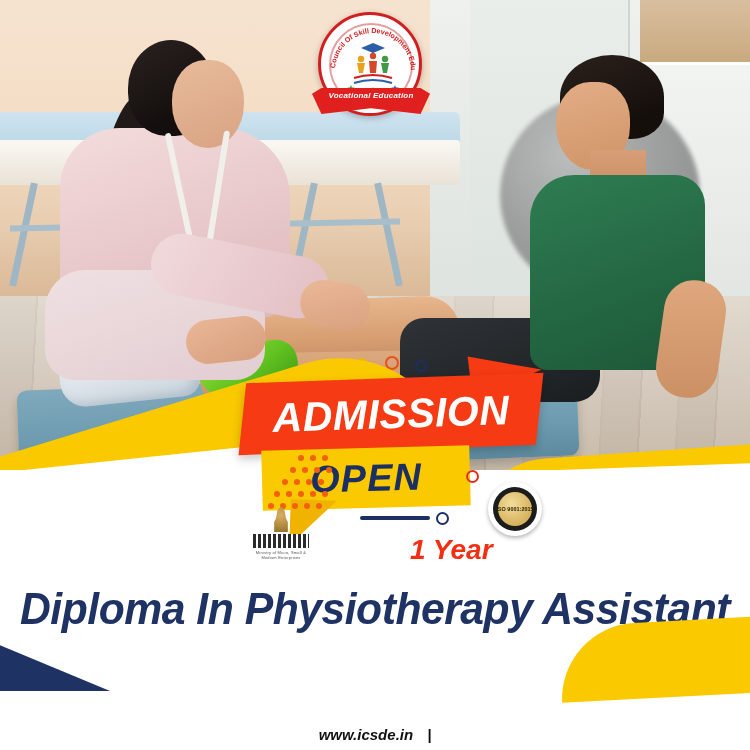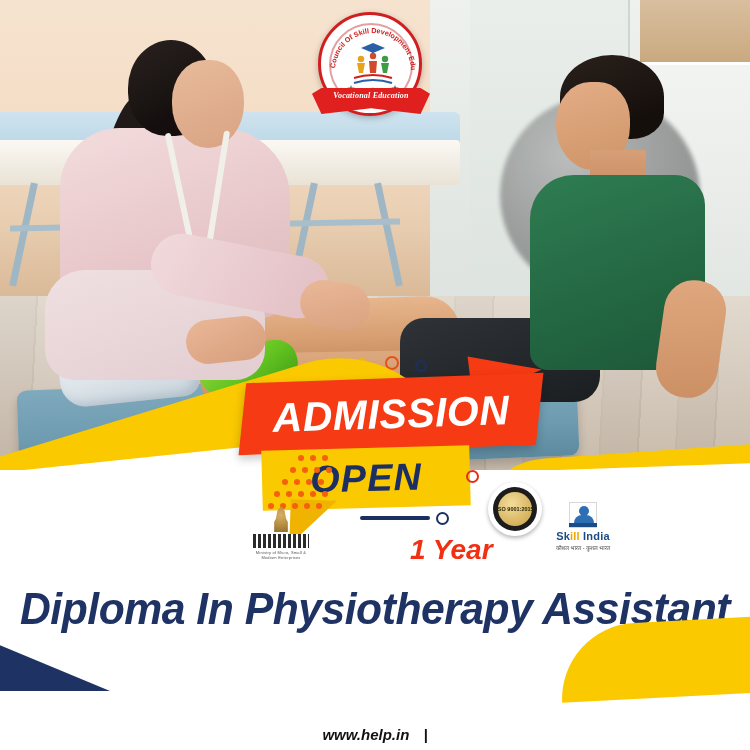"Vocational Education" .ribbon span { font-family: Liberation Serif, serif -> none }
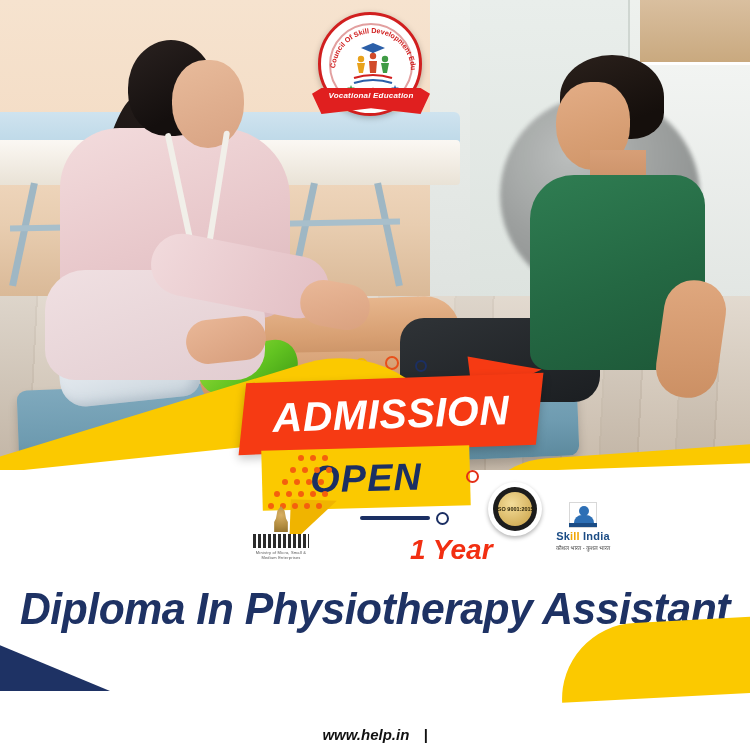"Skill India" div.shape { html: <div> <div></div> <div></div> <div></div> <div></div> <div>Sk<b>ill</b> India</div> <div>कौशल भारत - कुशल भारत</div> </div> -> none }
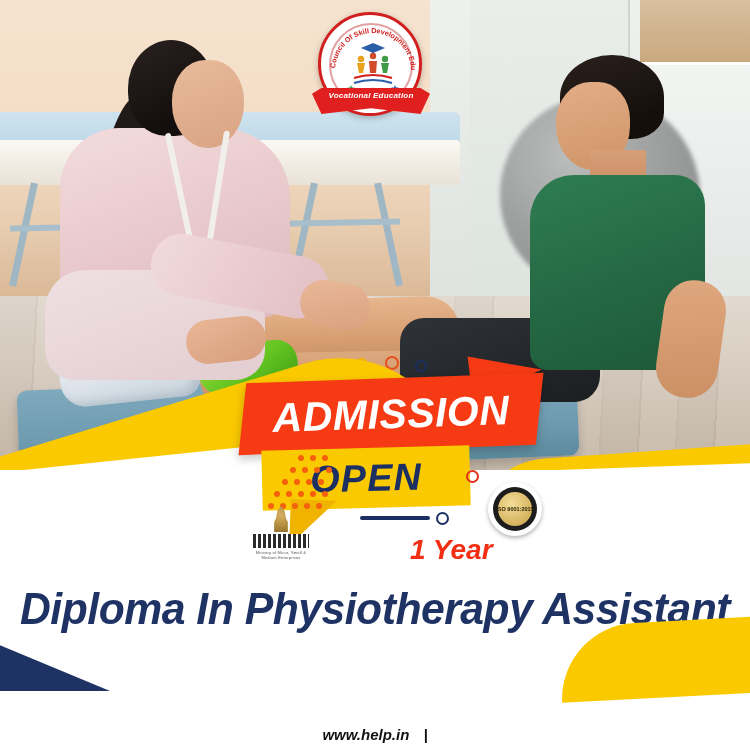"www.help.in" span { text: www.help.in -> www.icsde.in }
